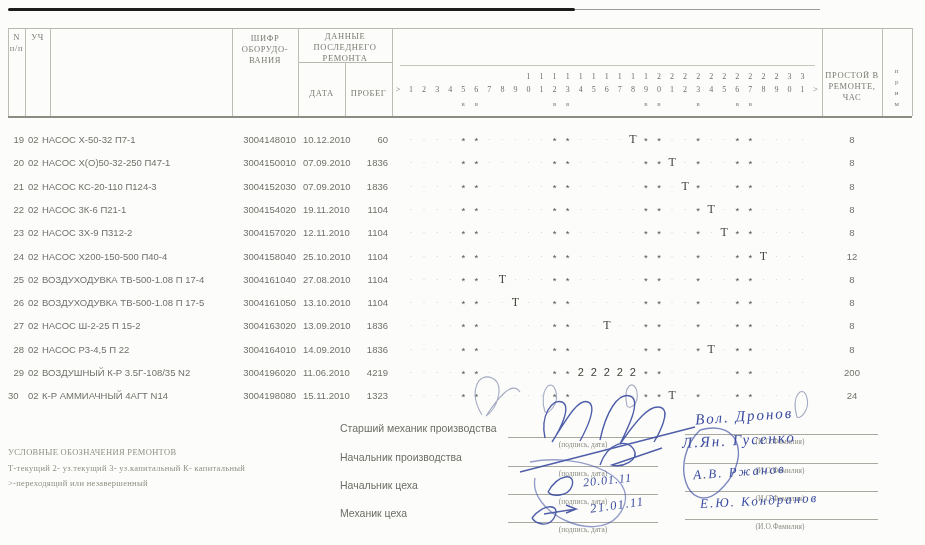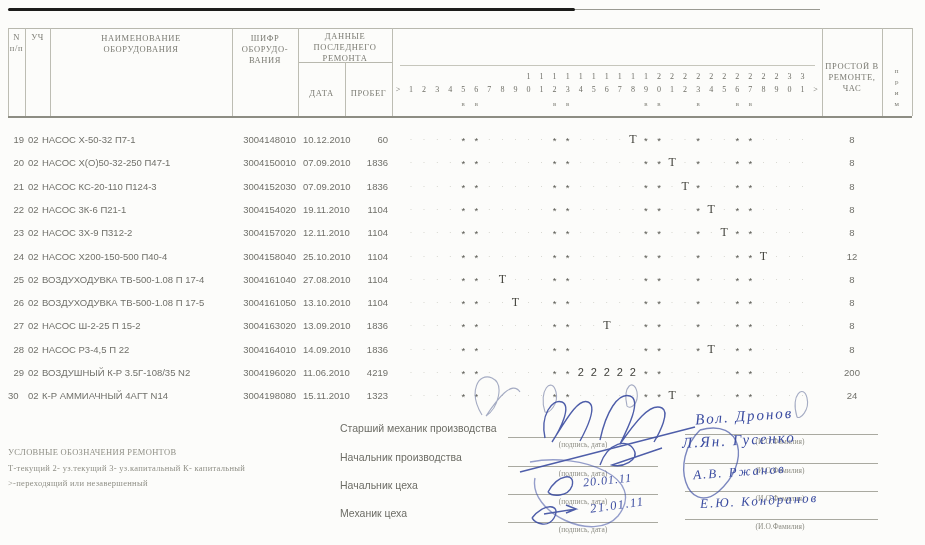"НАИМЕНОВАНИЕ" div.abs { html: <div>НАИМЕНОВАНИЕ ОБОРУДОВАНИЯ</div> -> none }
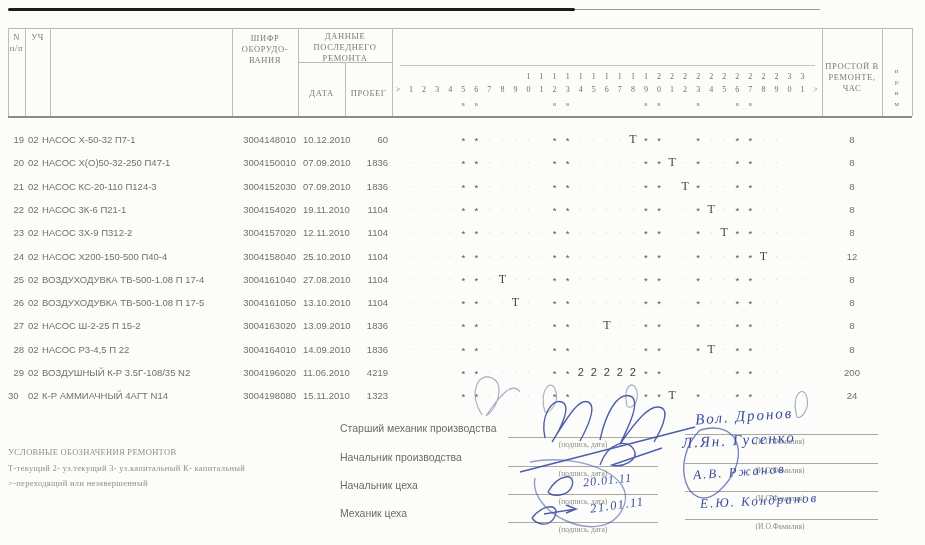"ПРОСТОЙ В" div.abs { top: 61px -> 70px }
